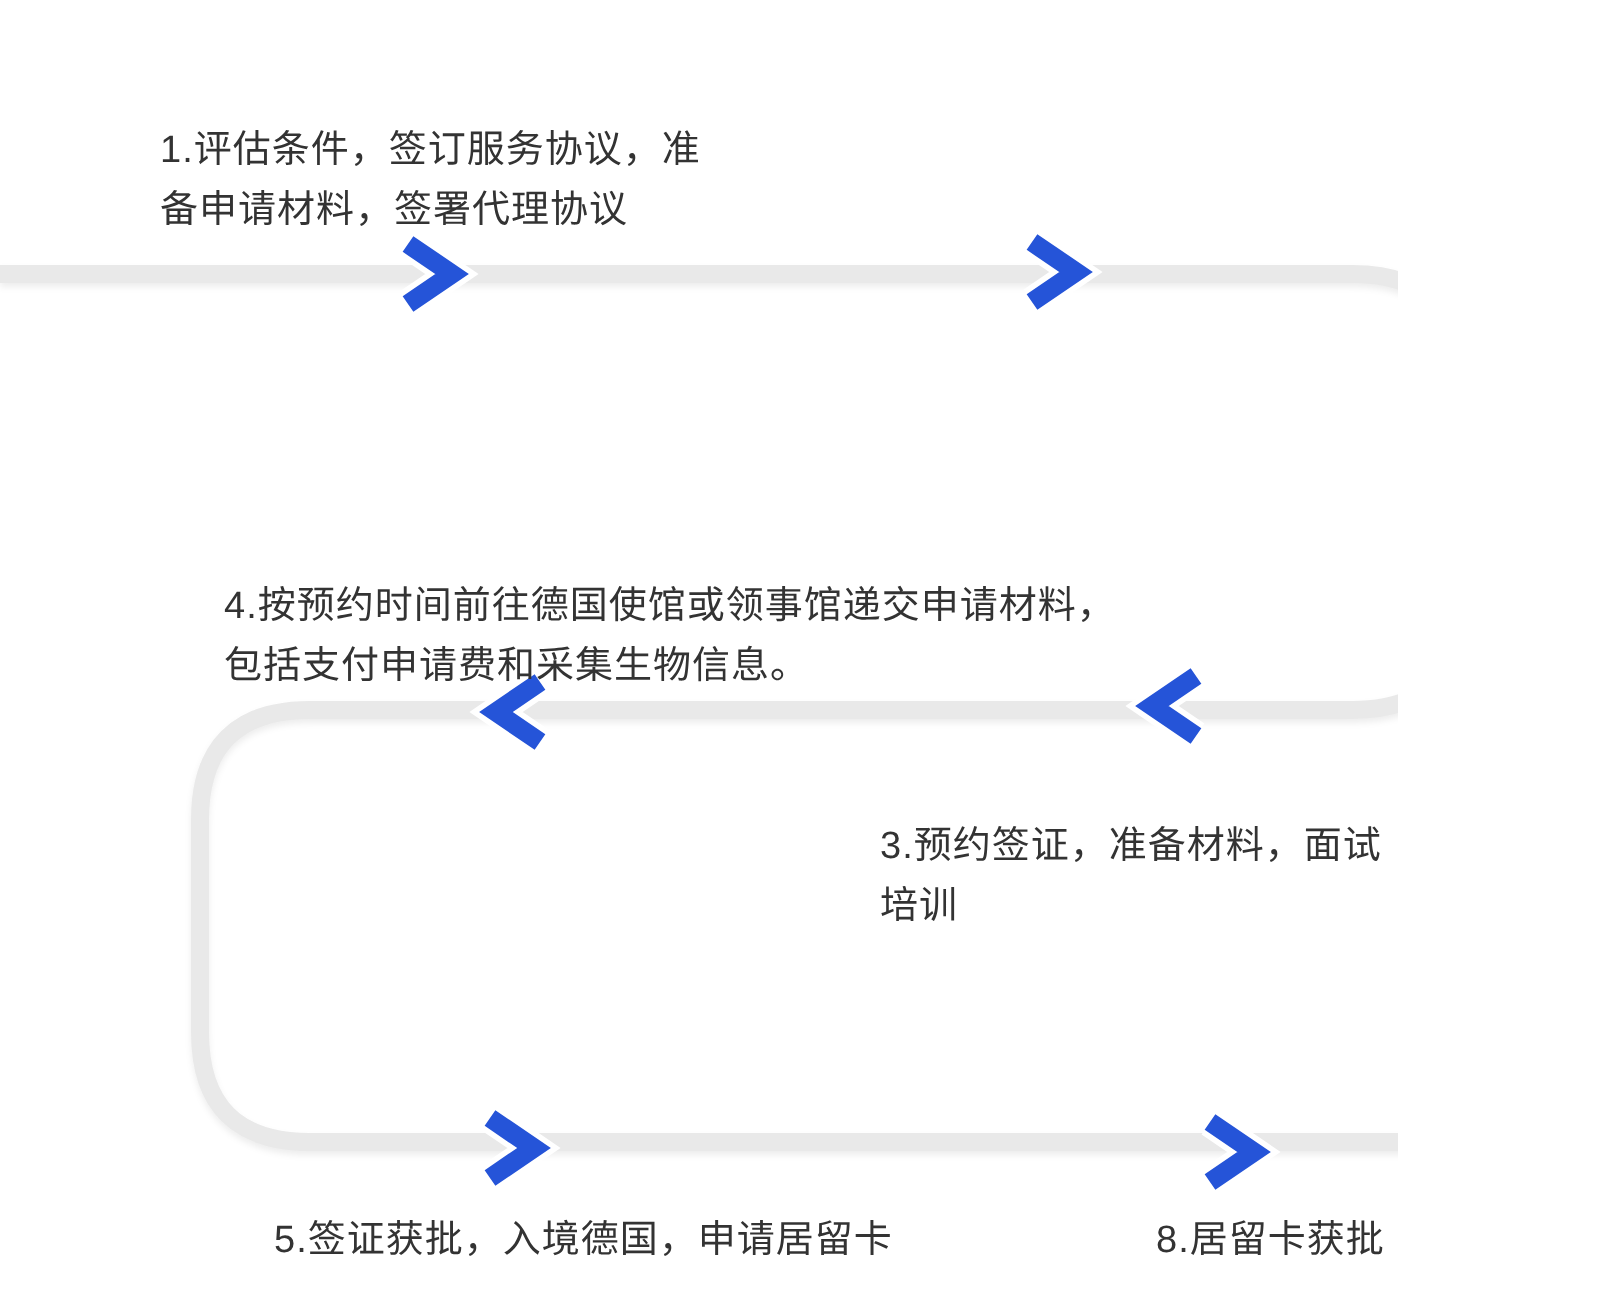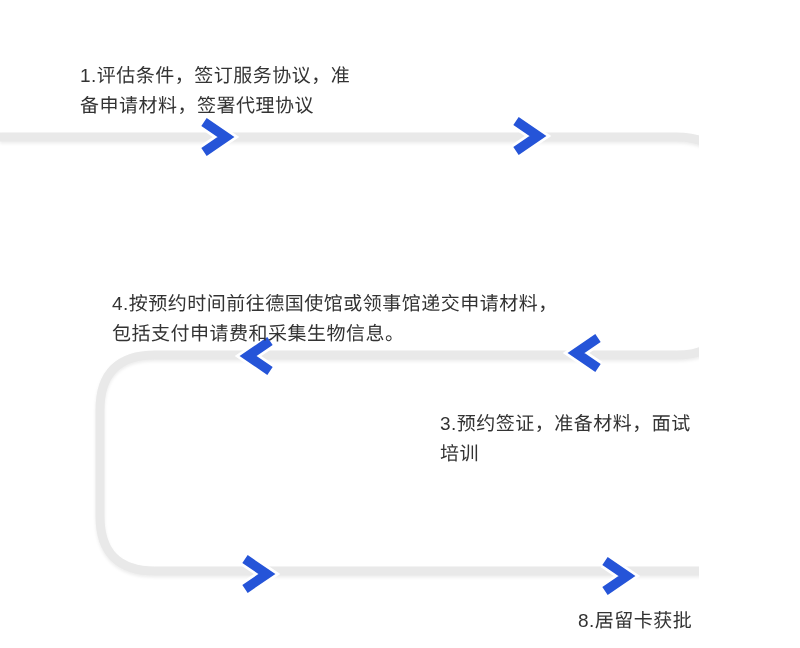"5.签证获批，入境德国，申请居留卡" div.label { html: none -> <div>5.签证获批，入境德国，申请居留卡</div> }
